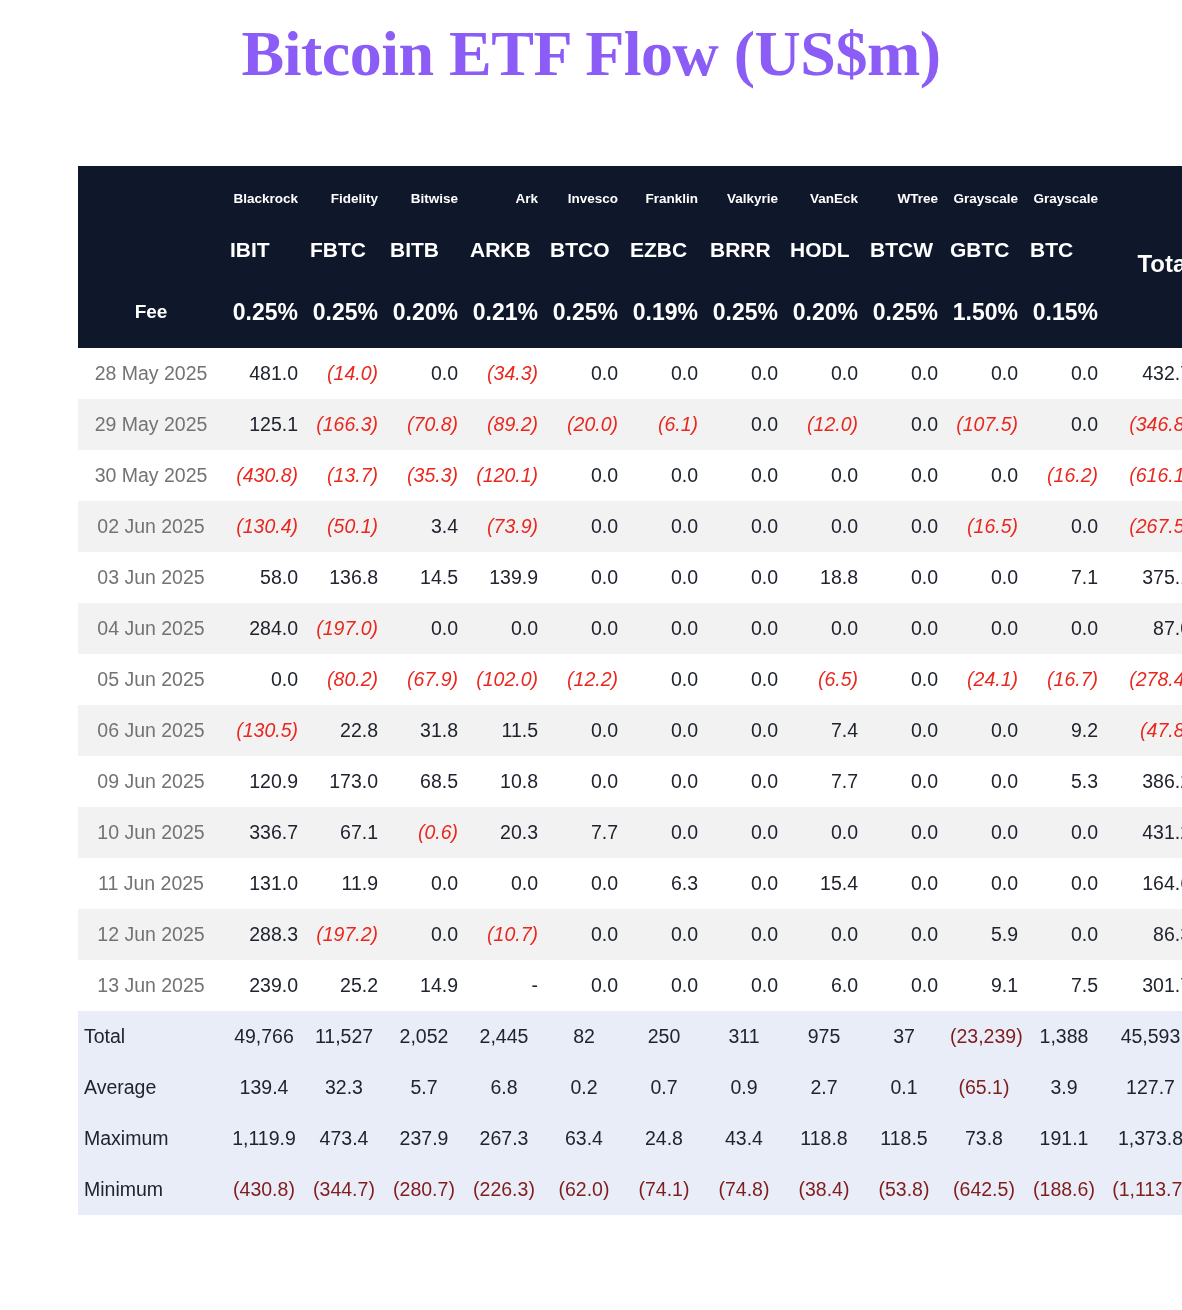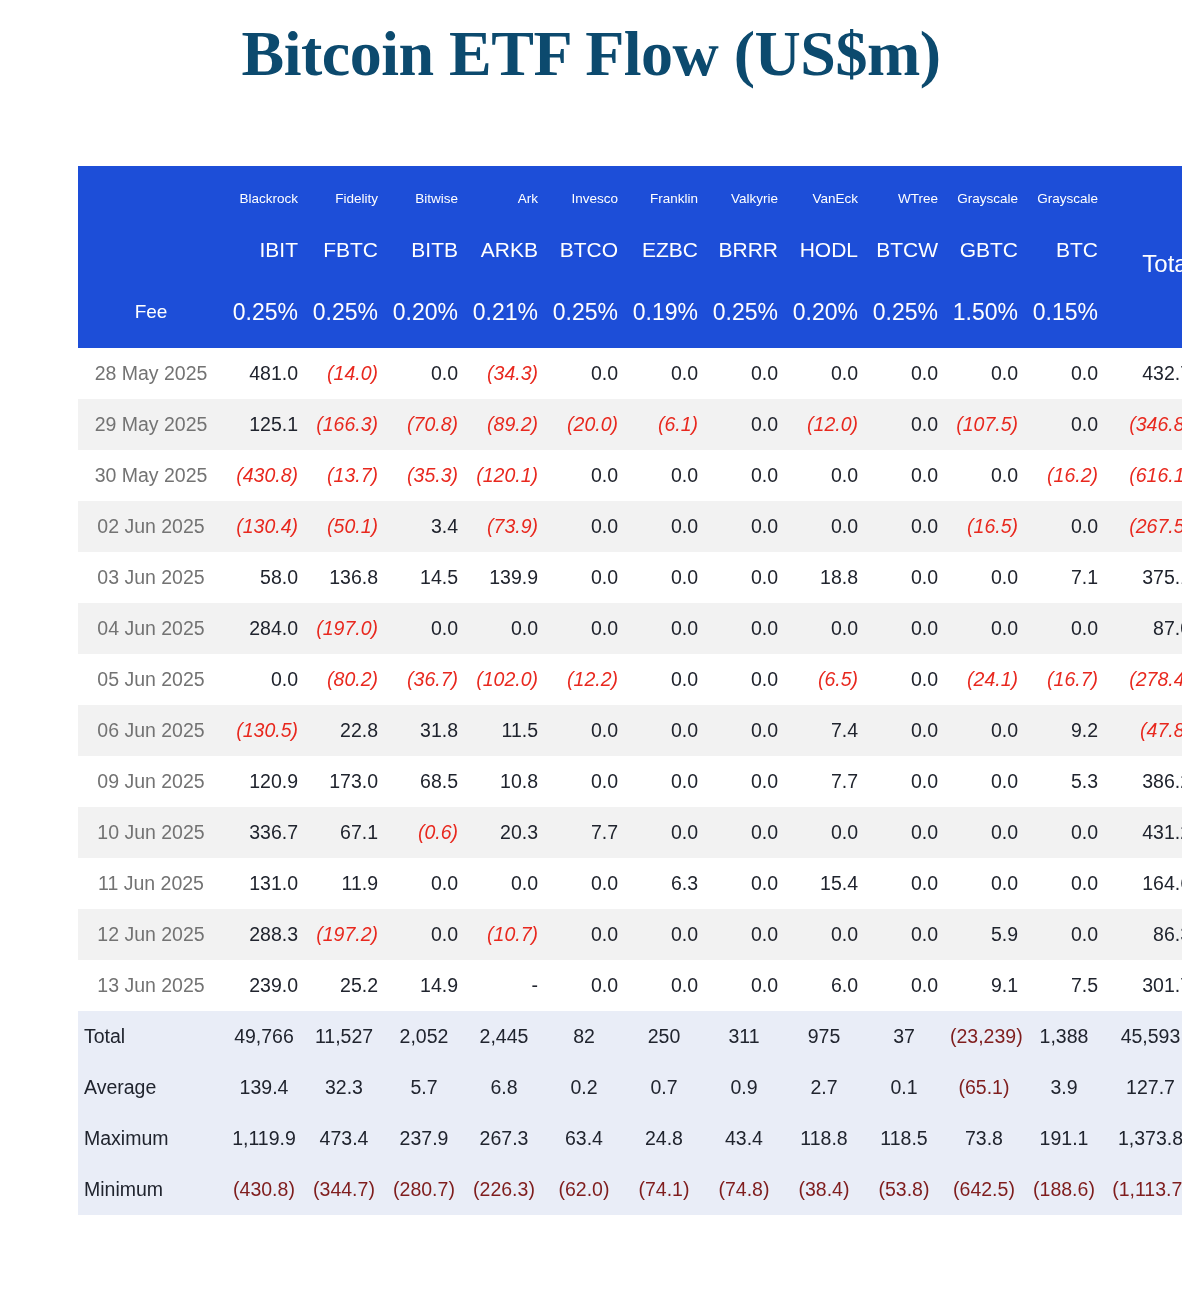"Bitcoin ETF Flow (US$m)" .page-title { color: #0c4a6e -> #8b5cf6 }
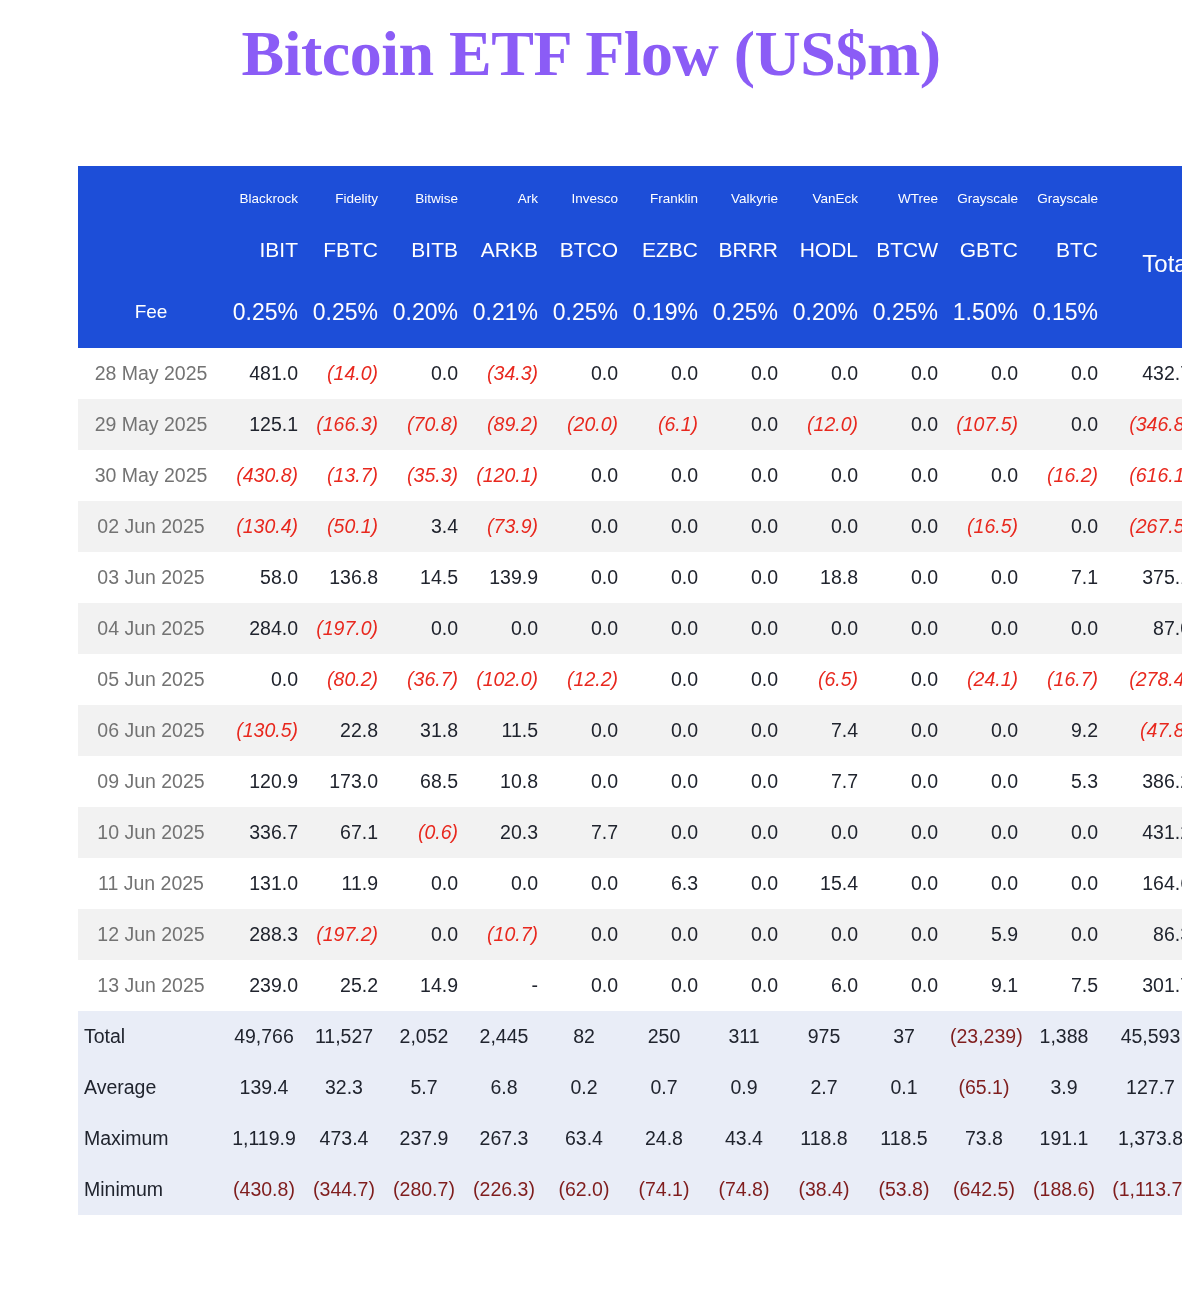"Blackrock" .hdr-row td { background: #1d4ed8 -> #0f172a; font-weight: 400 -> 700 }
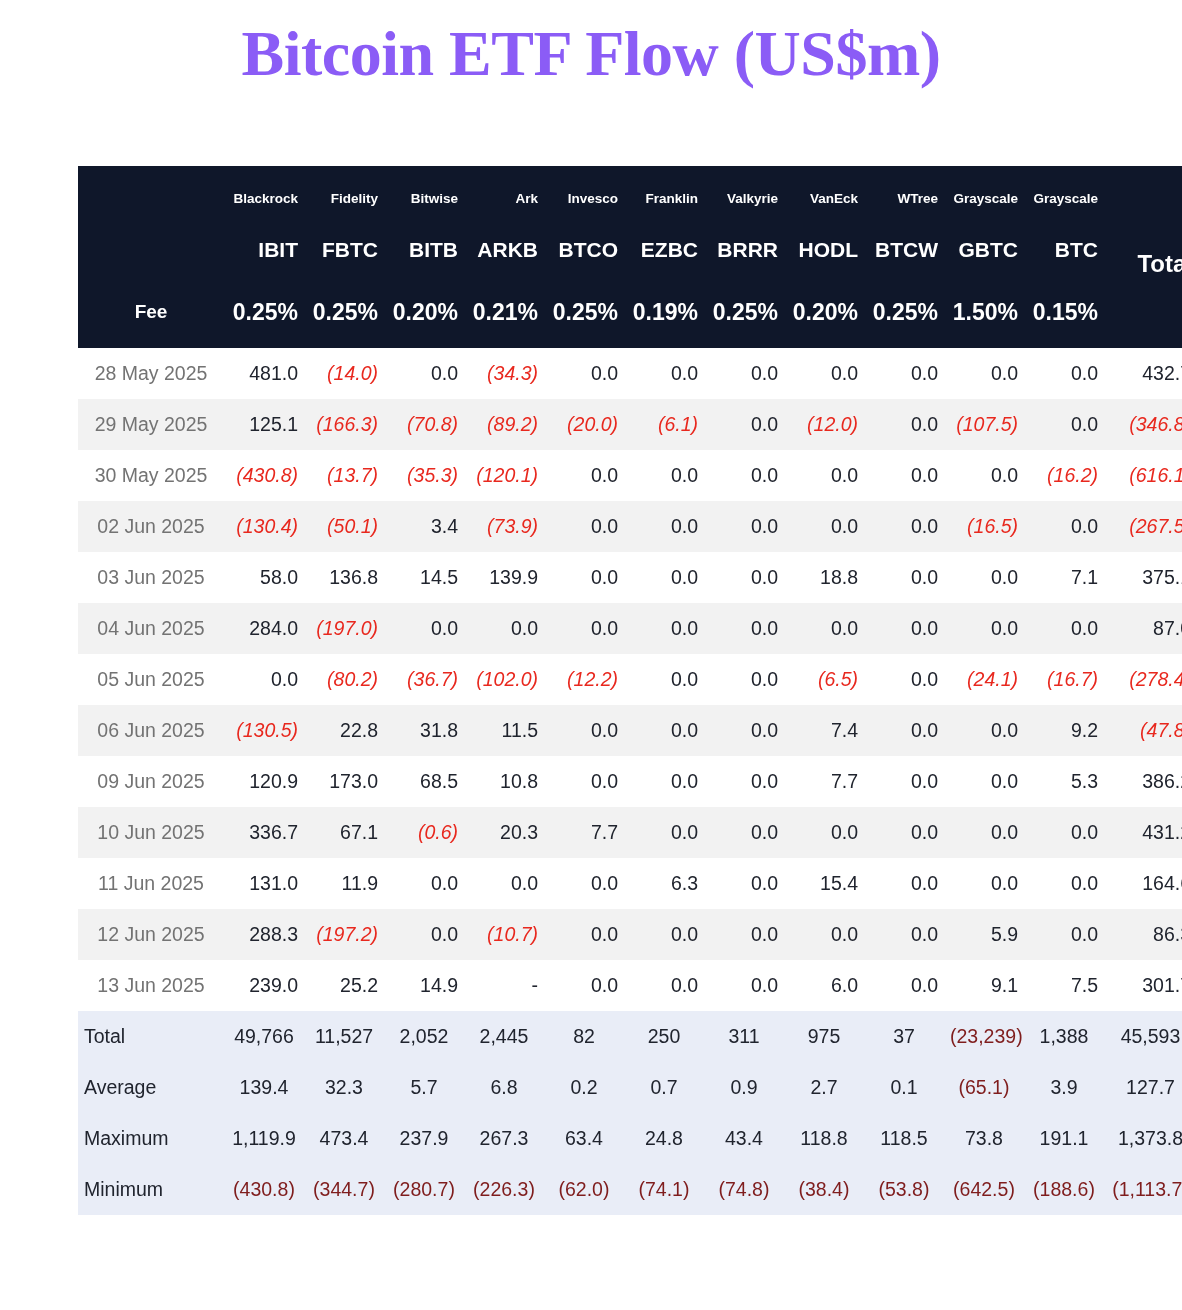"IBIT" .hdr-ticker { text-align: right -> left }
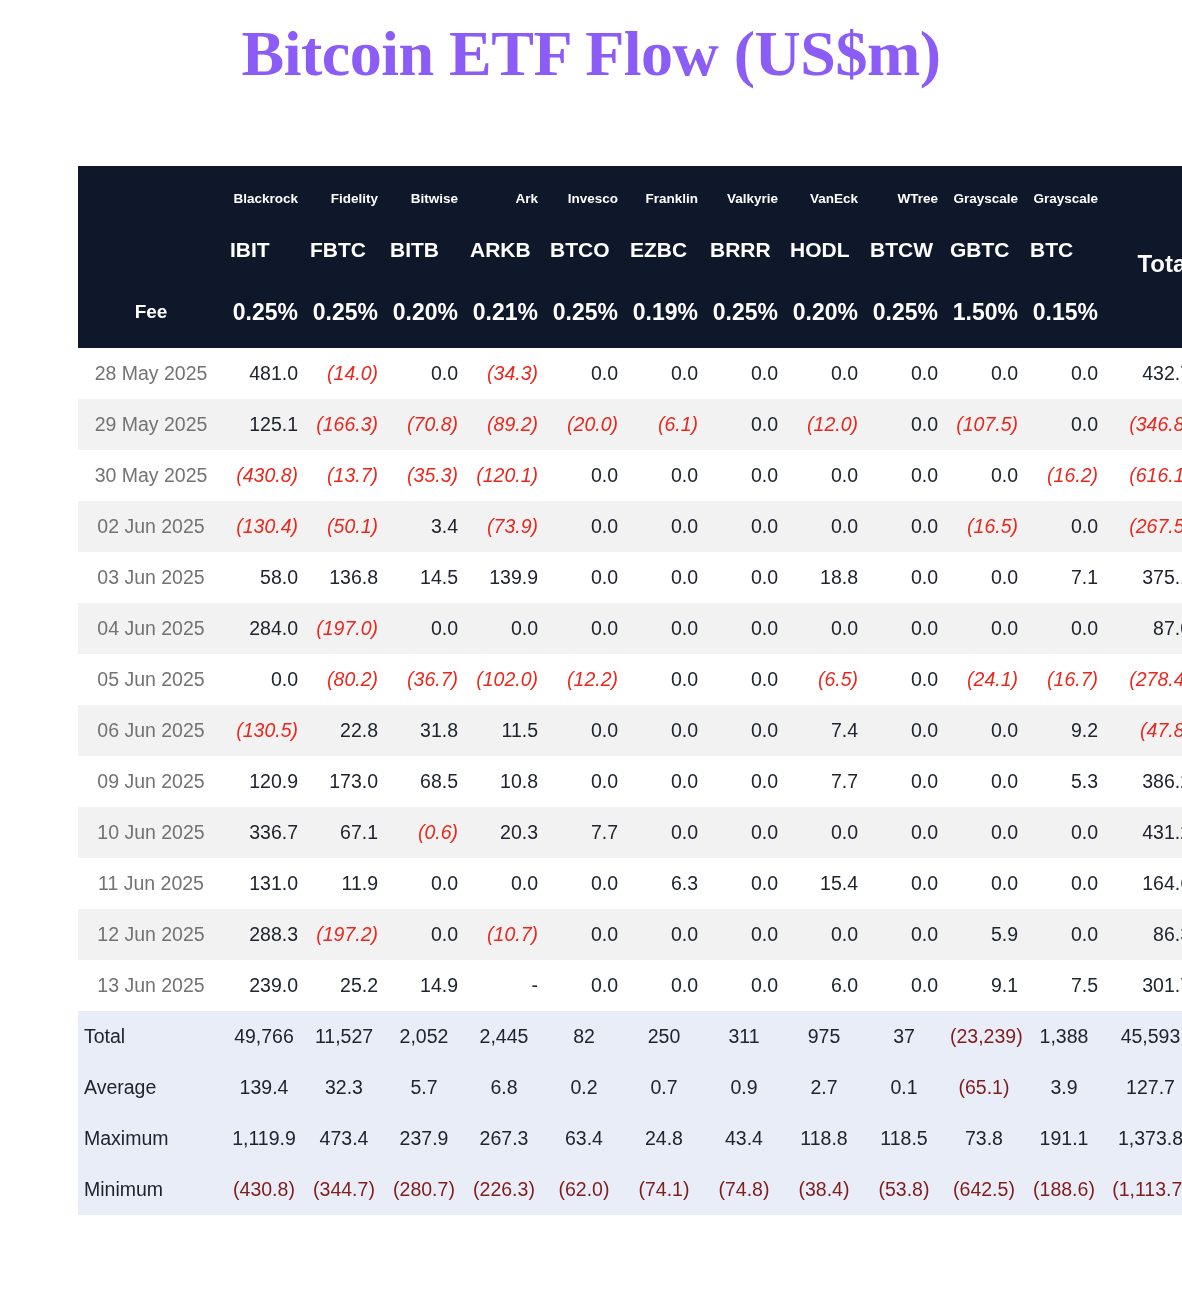"(36.7)" td.neg { text: 36.7 -> 67.9 }
